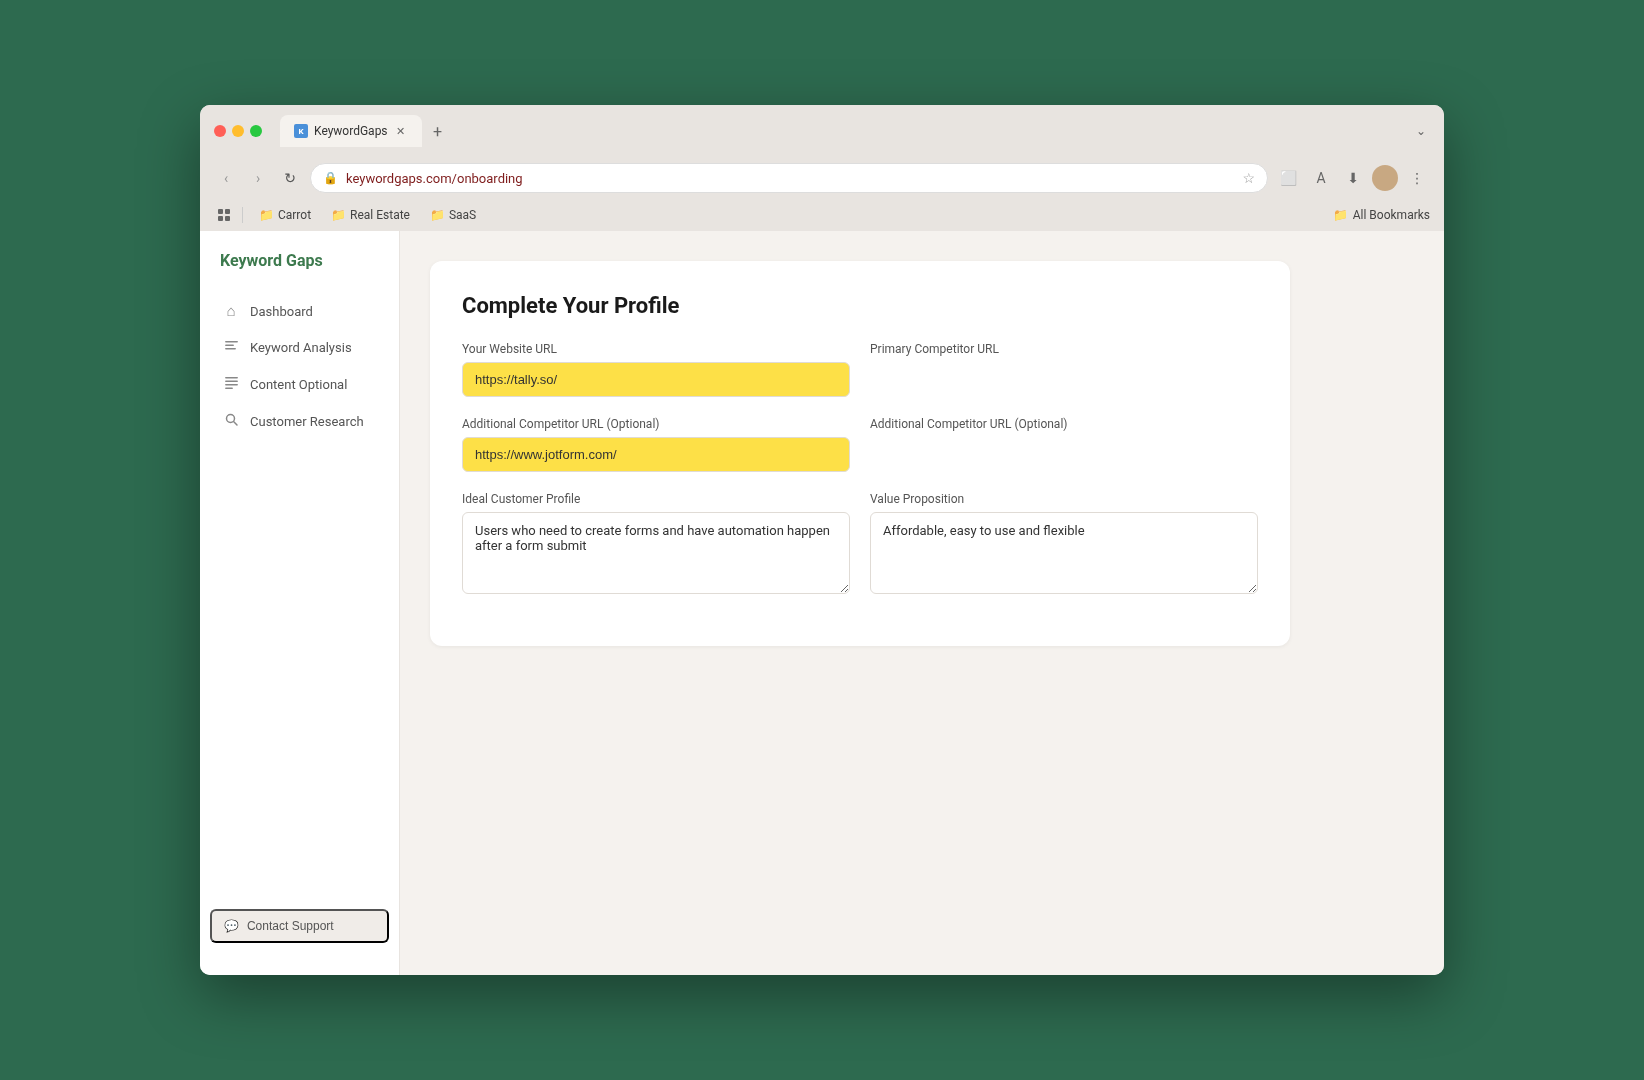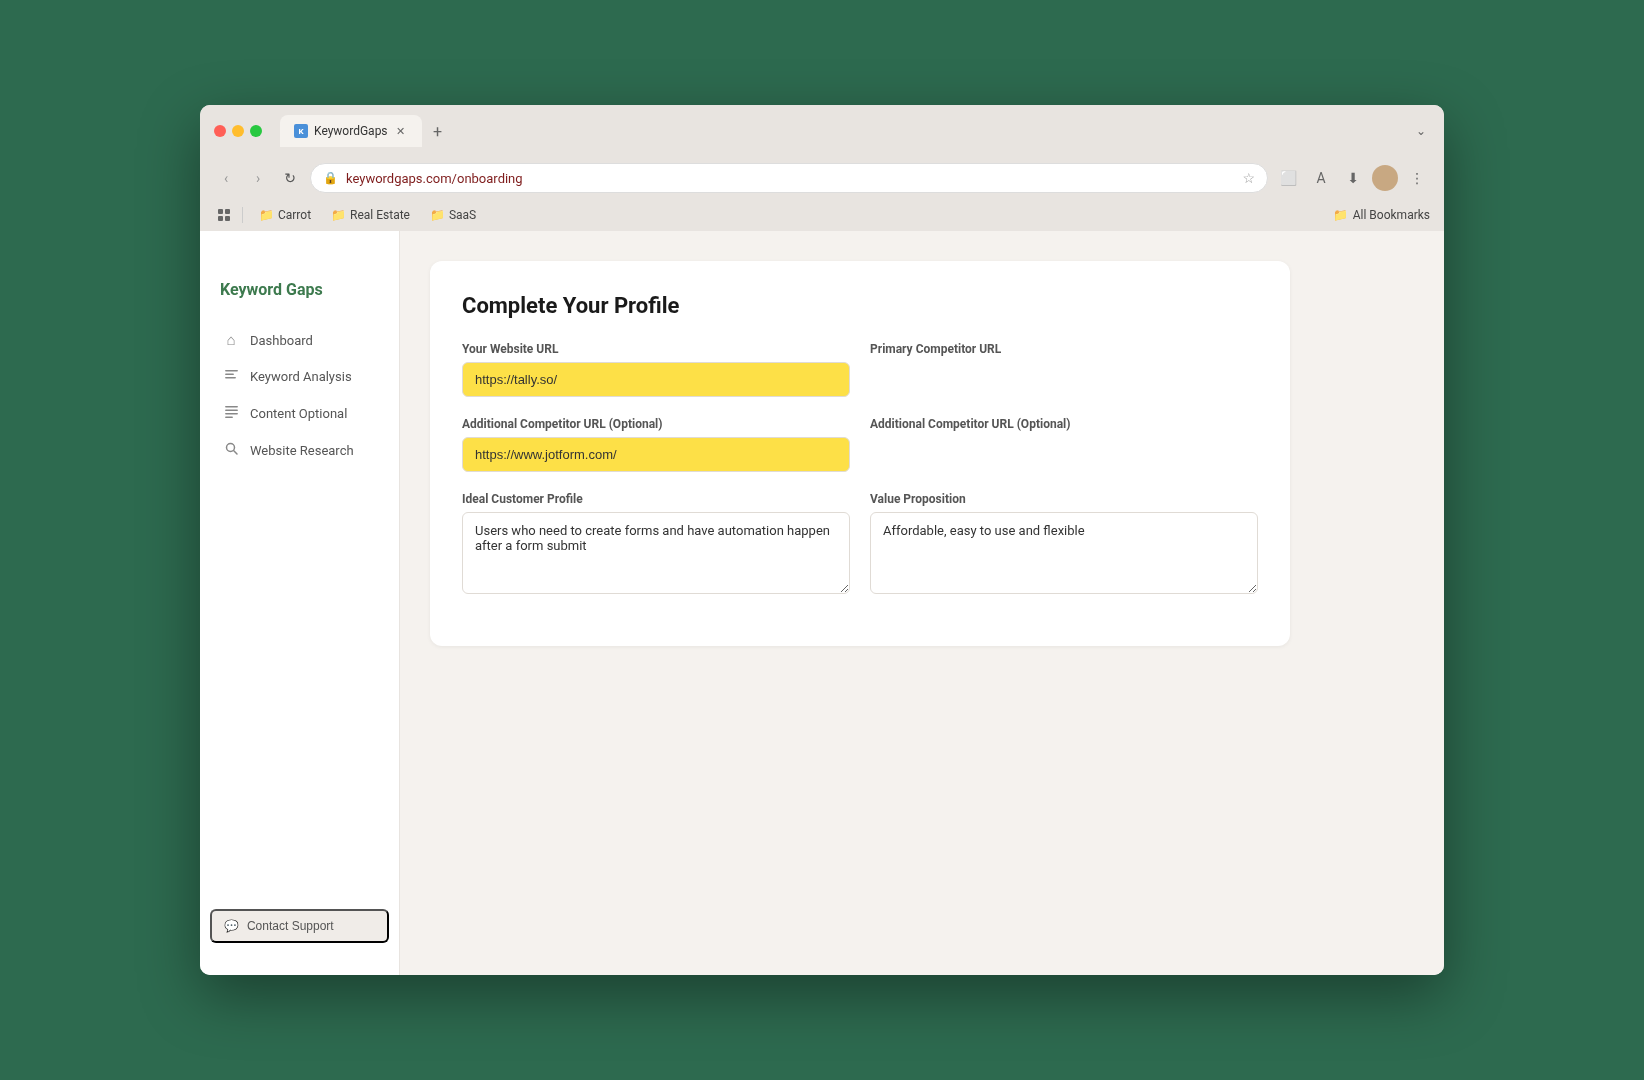"Keyword Gaps" .sidebar-logo { margin-top: 29px -> none }
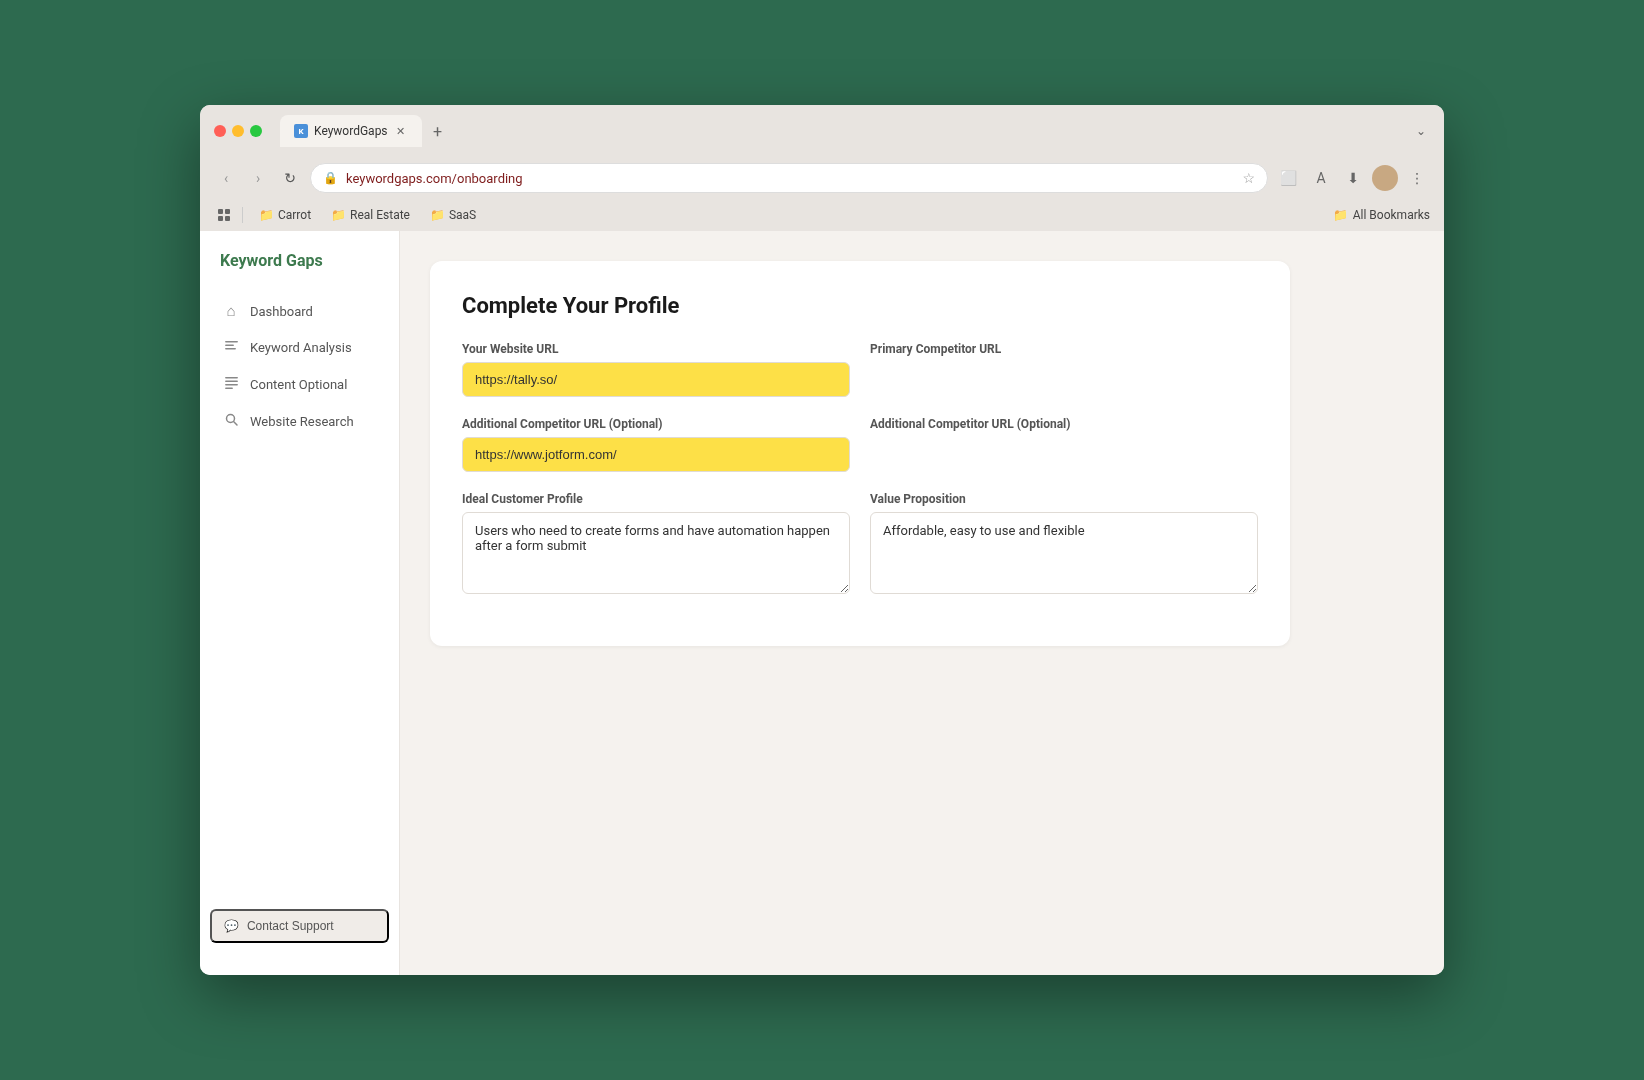"Your Website URL" .form-label { font-weight: 700 -> 400 }
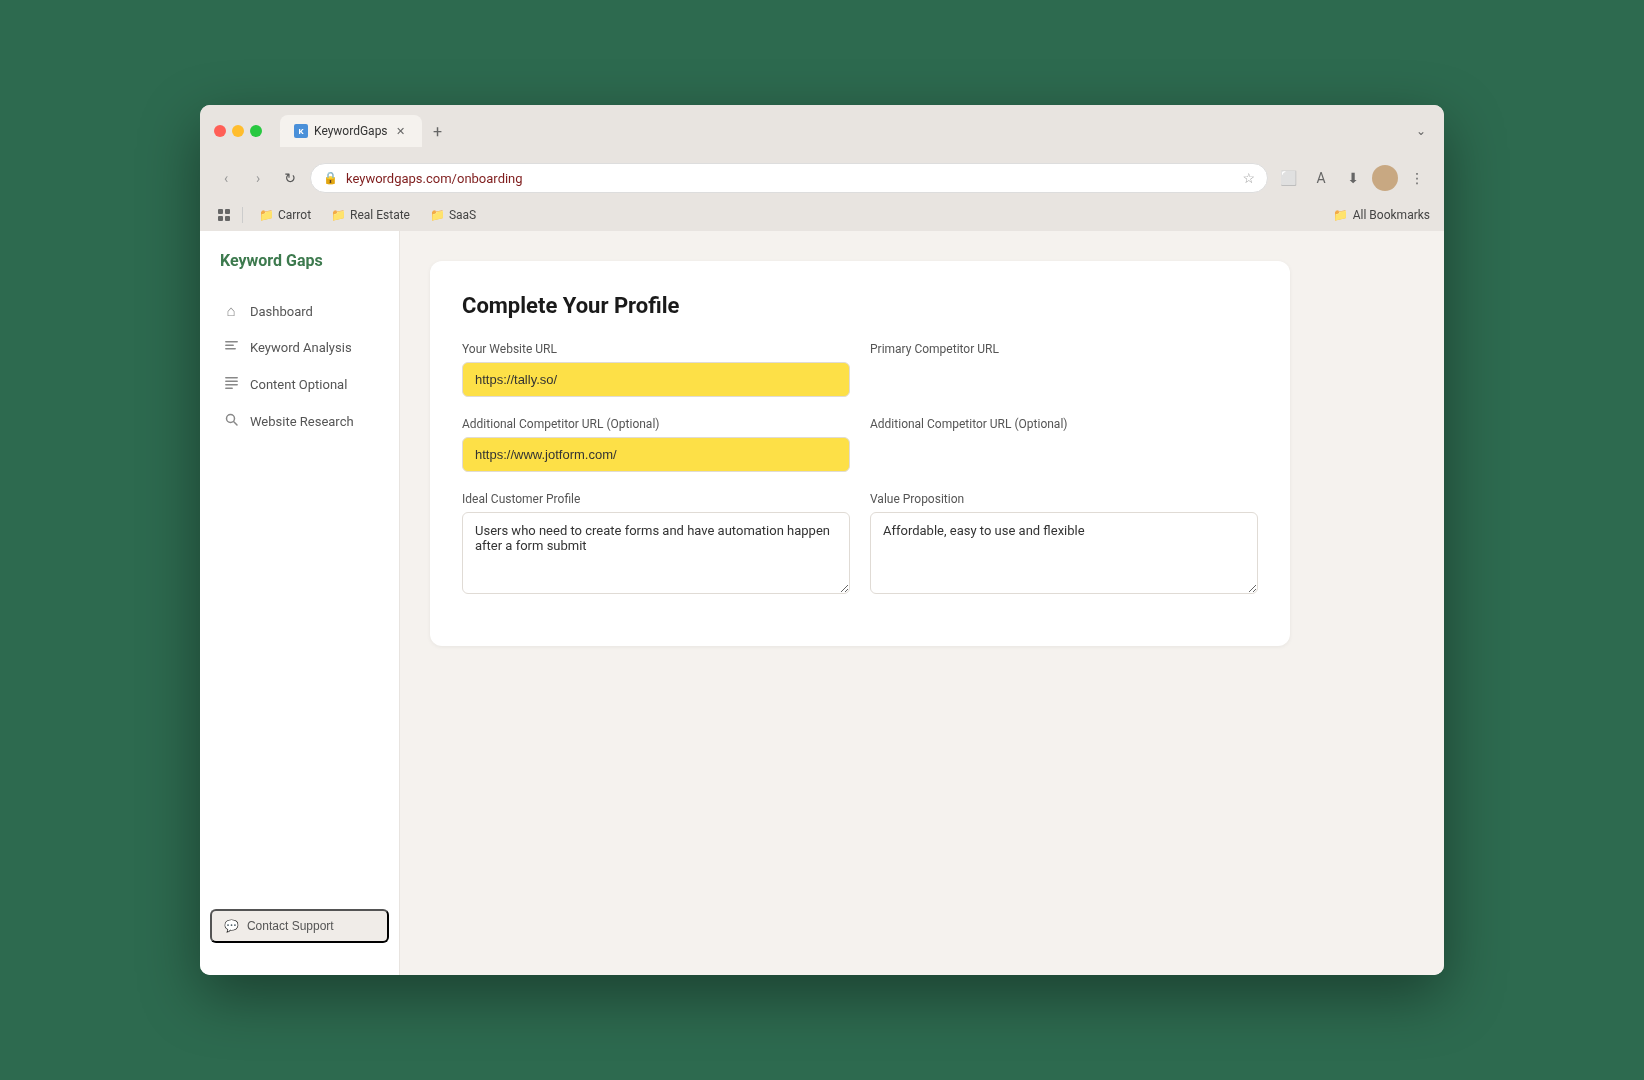"Website Research" span { text: Website -> Customer }
